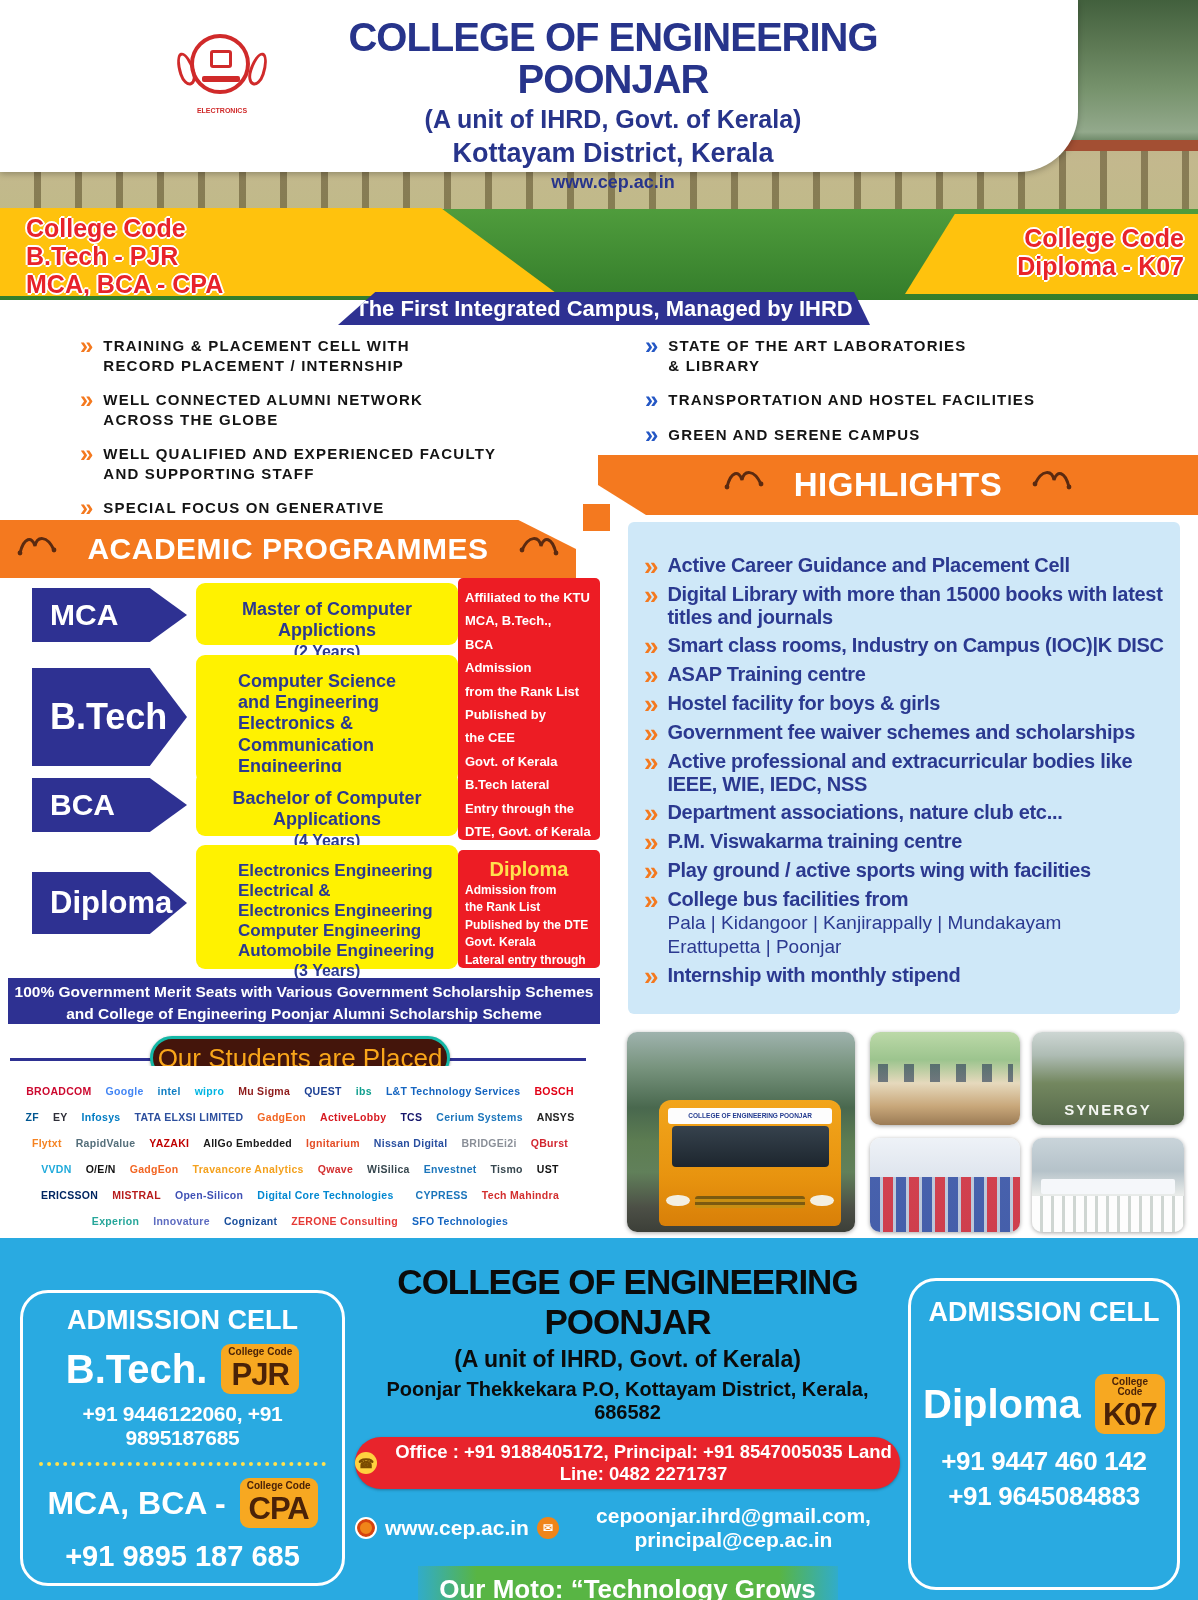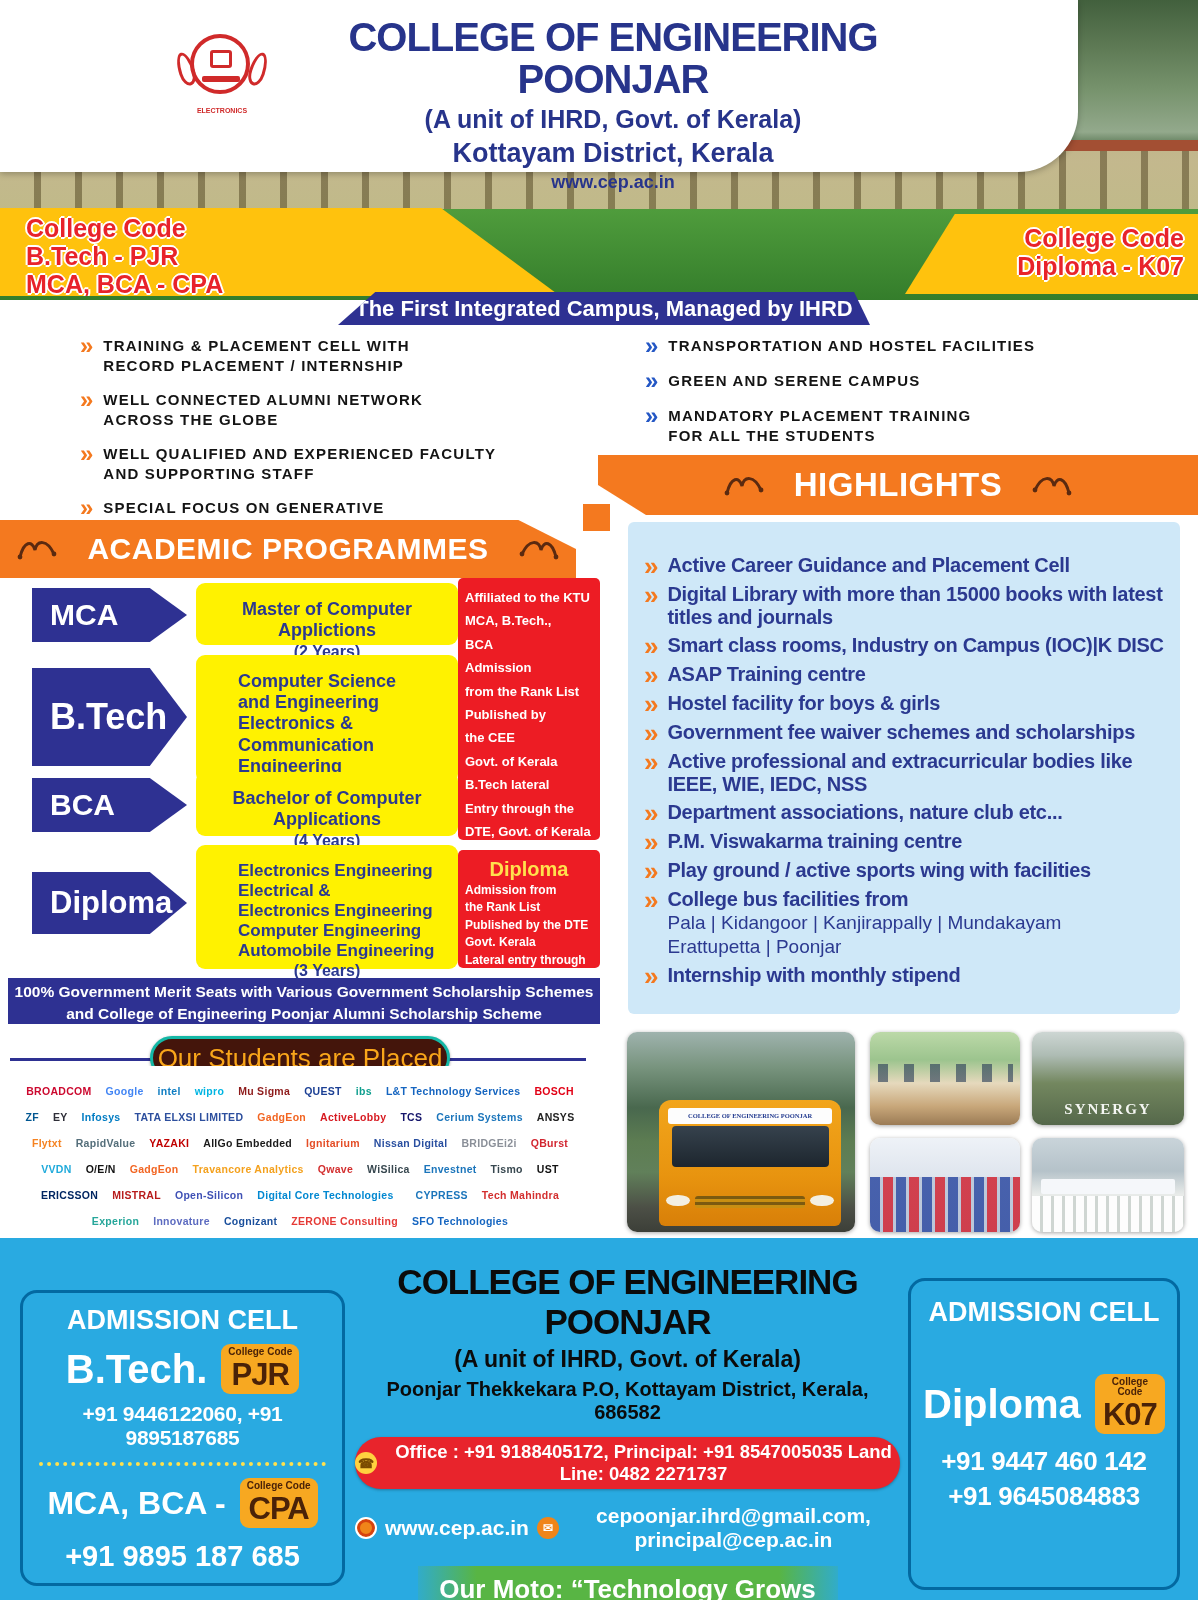"STATE OF THE ART LABORATORIES" li { html: none -> <li> <span></span> <span>STATE OF THE ART LABORATORIES &amp; LIBRARY</span> </li> }
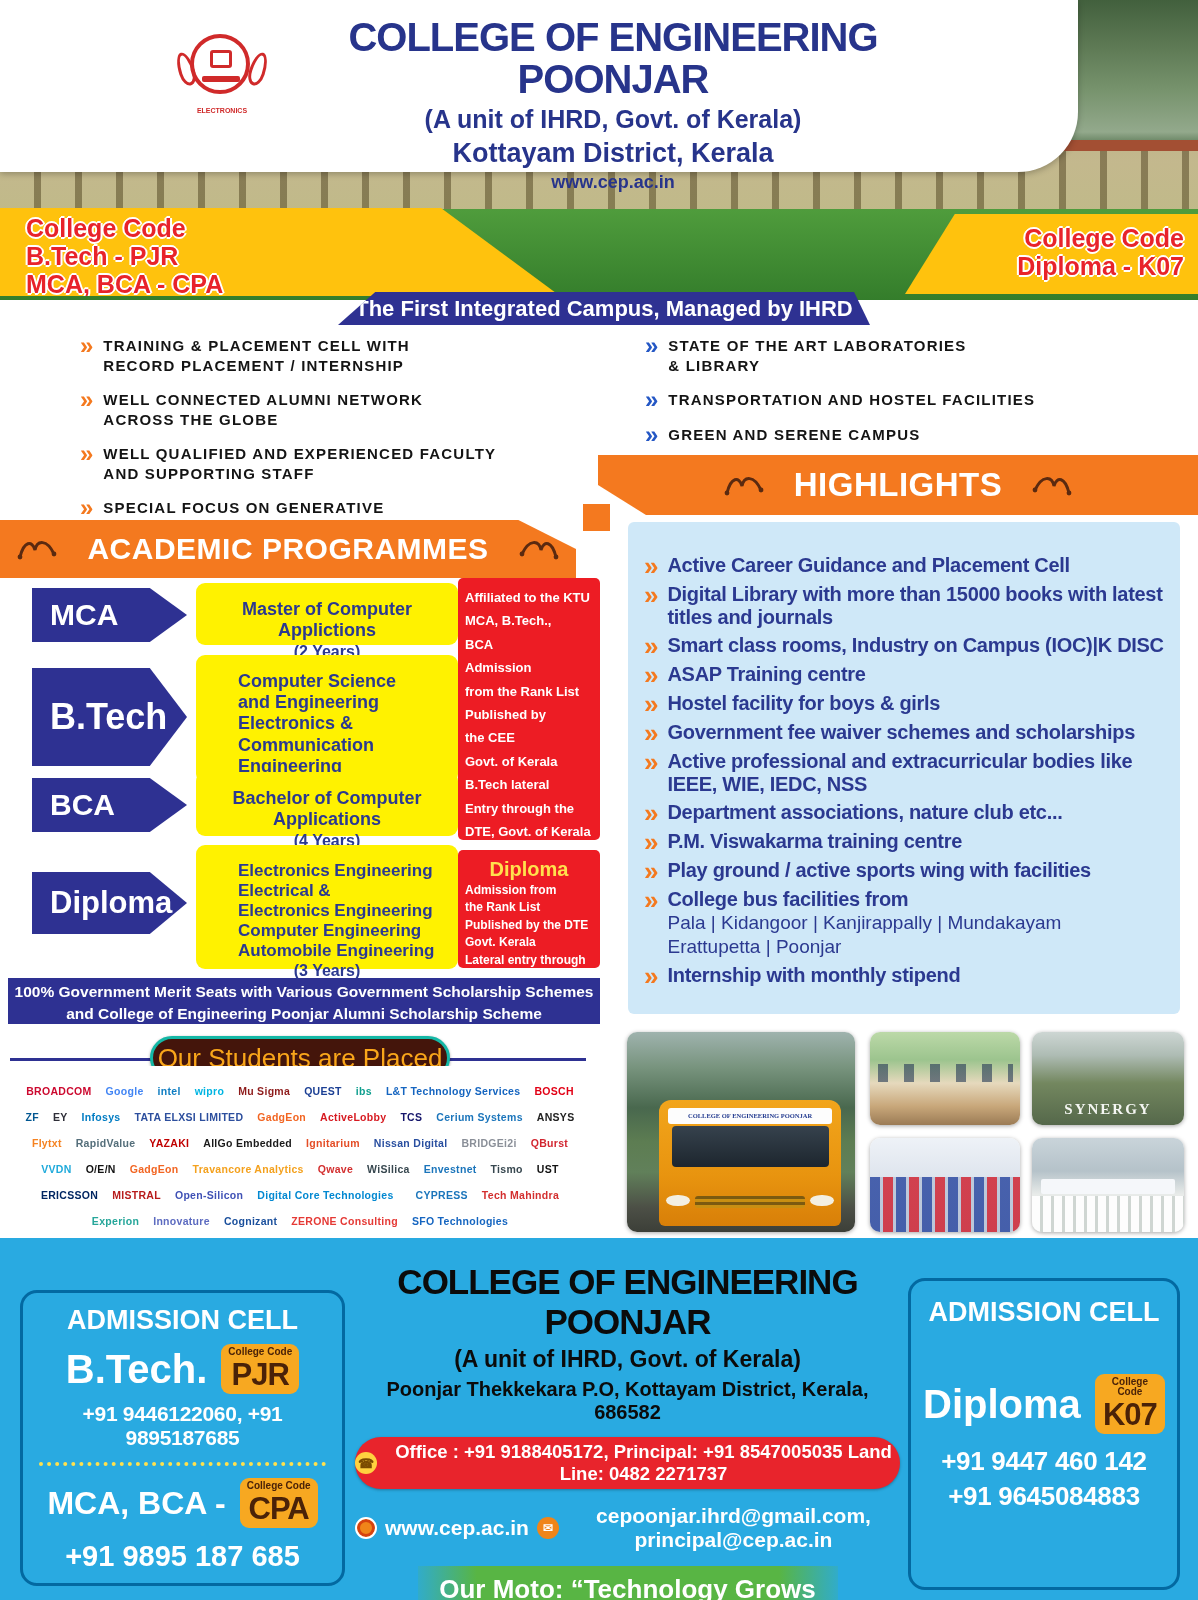"HIGHLIGHTS" .ban-title { align-items: center -> none }
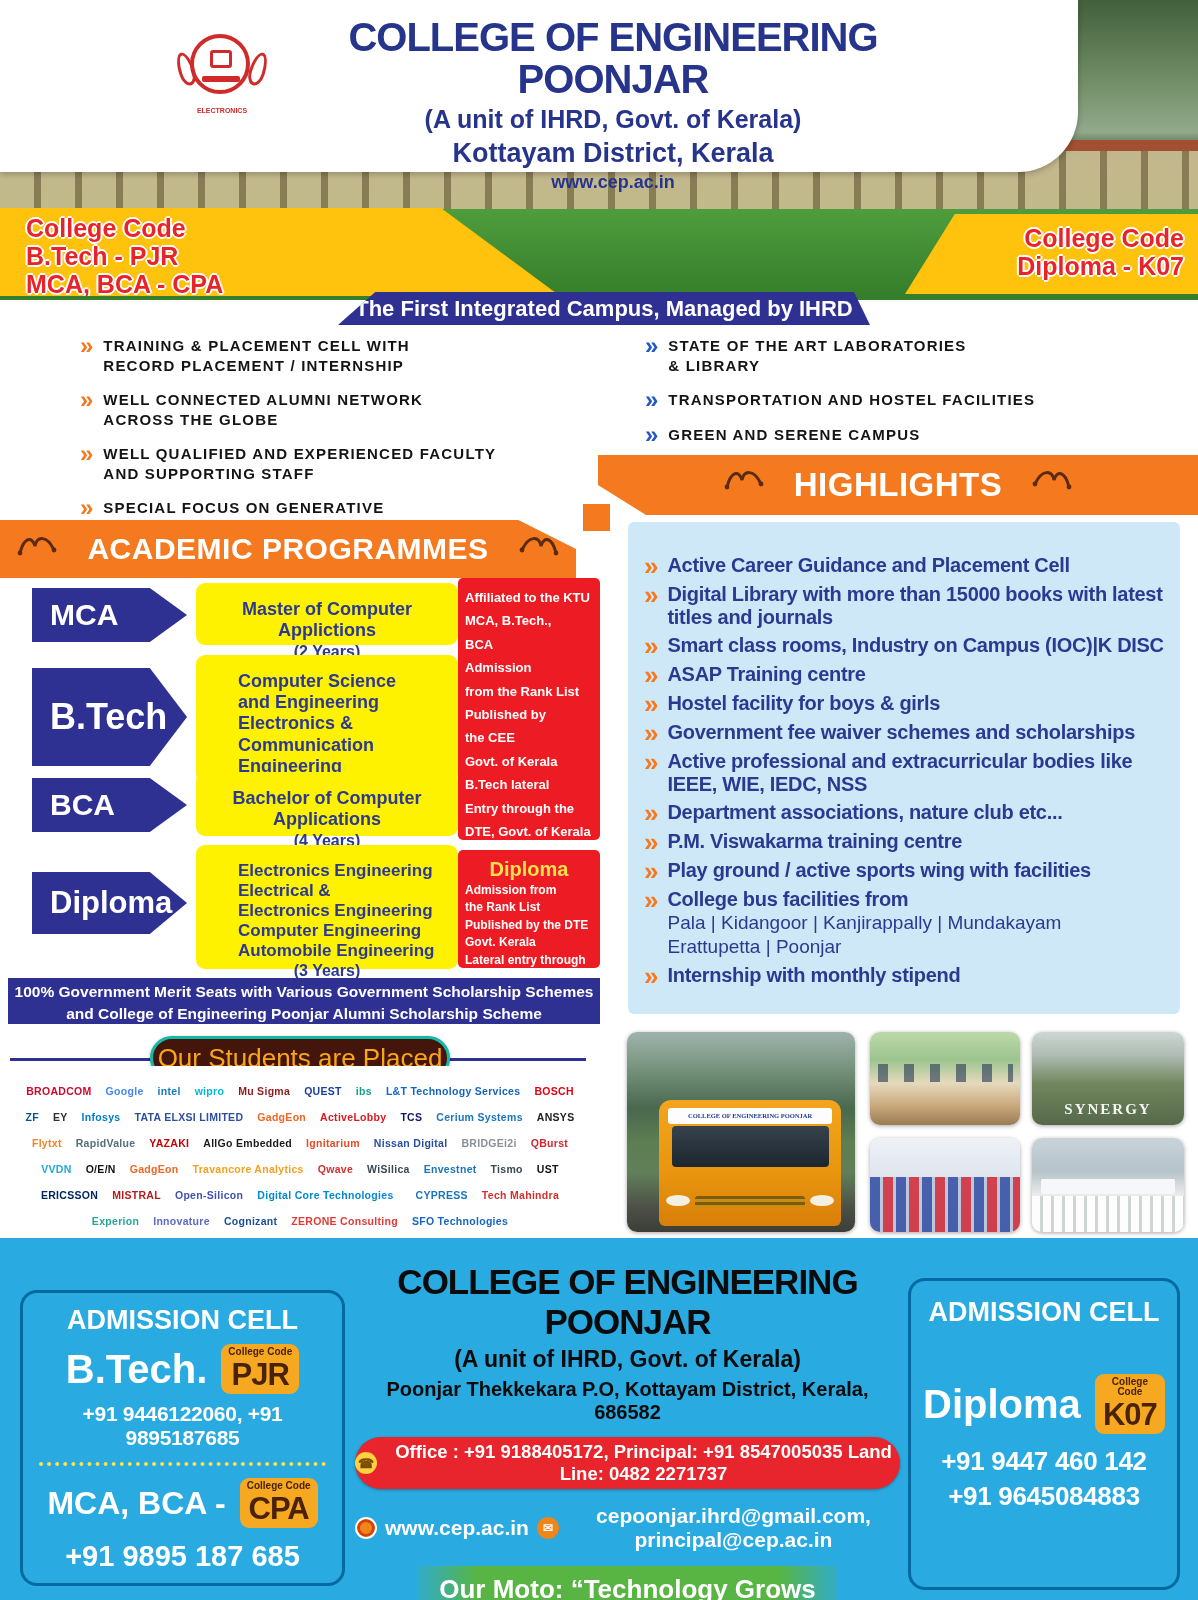"SYNERGY" .photo { font-family: Liberation Serif, serif -> none }
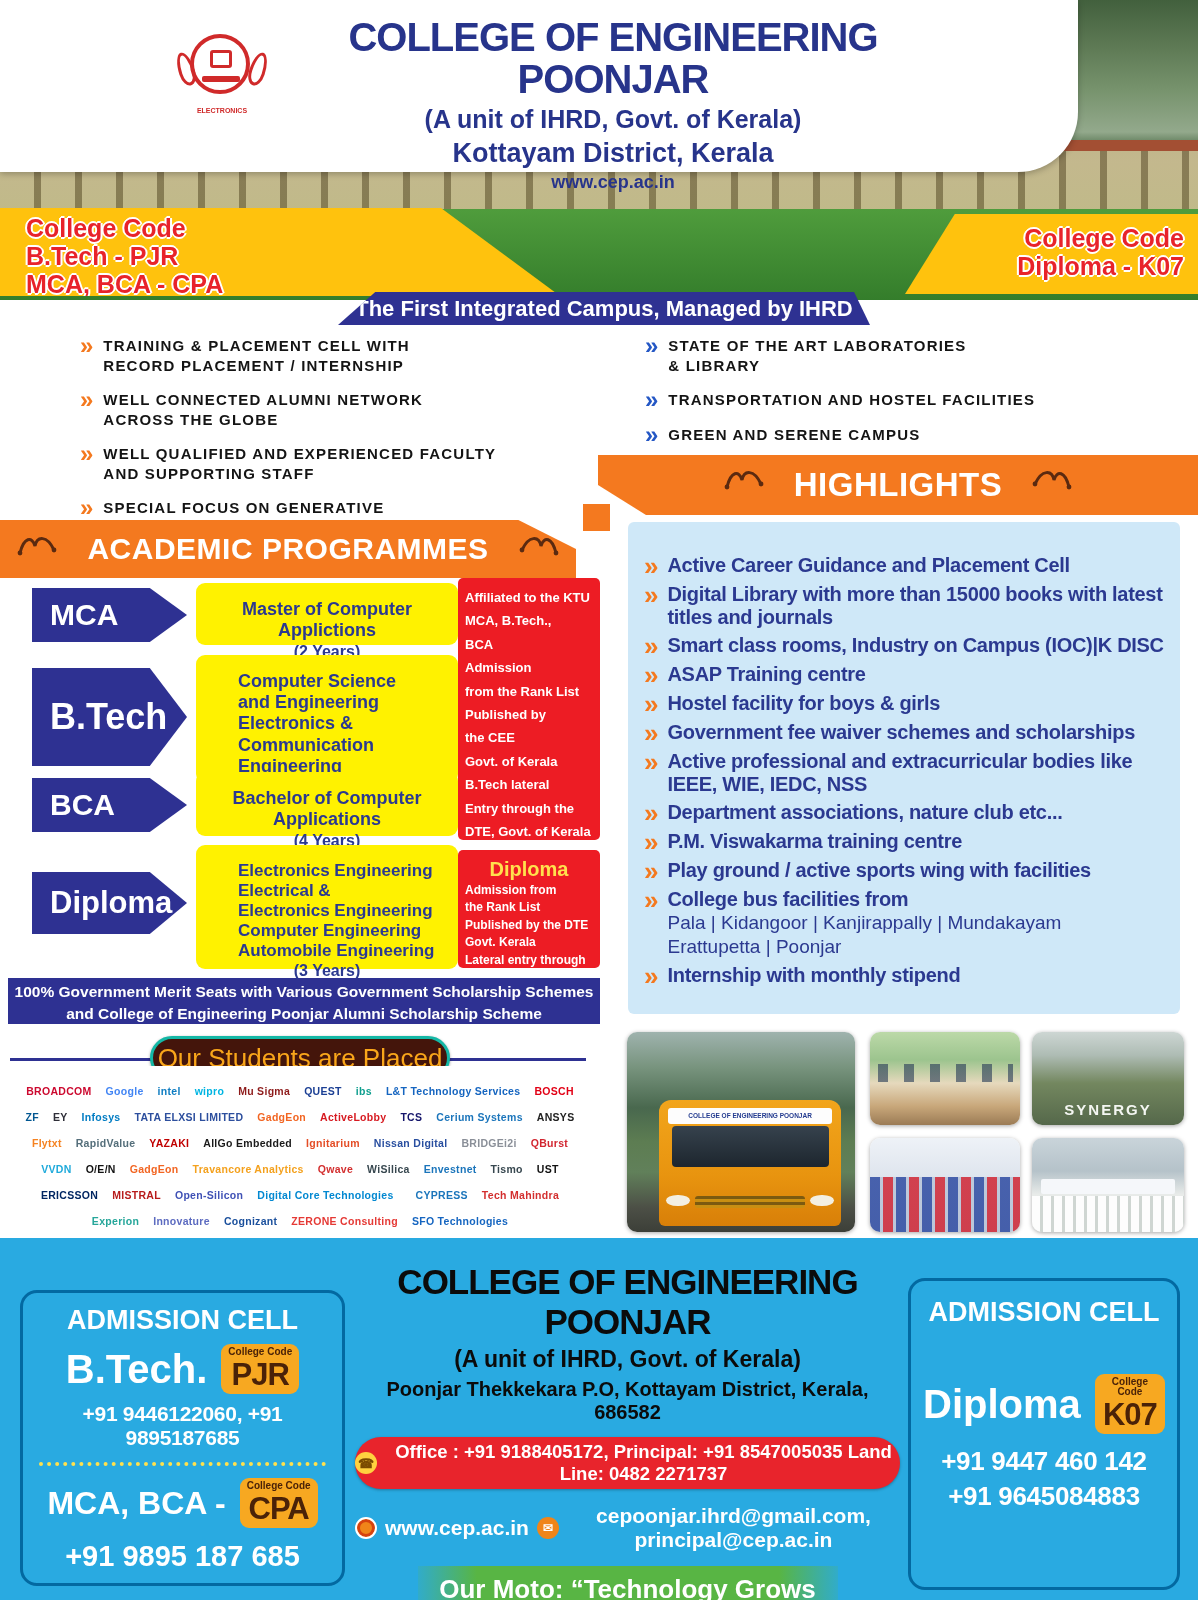"ADMISSION CELL" .adm-box { border: 3px solid #0369a1 -> 3px solid #ffffff; border-radius: 17px -> 28px }
